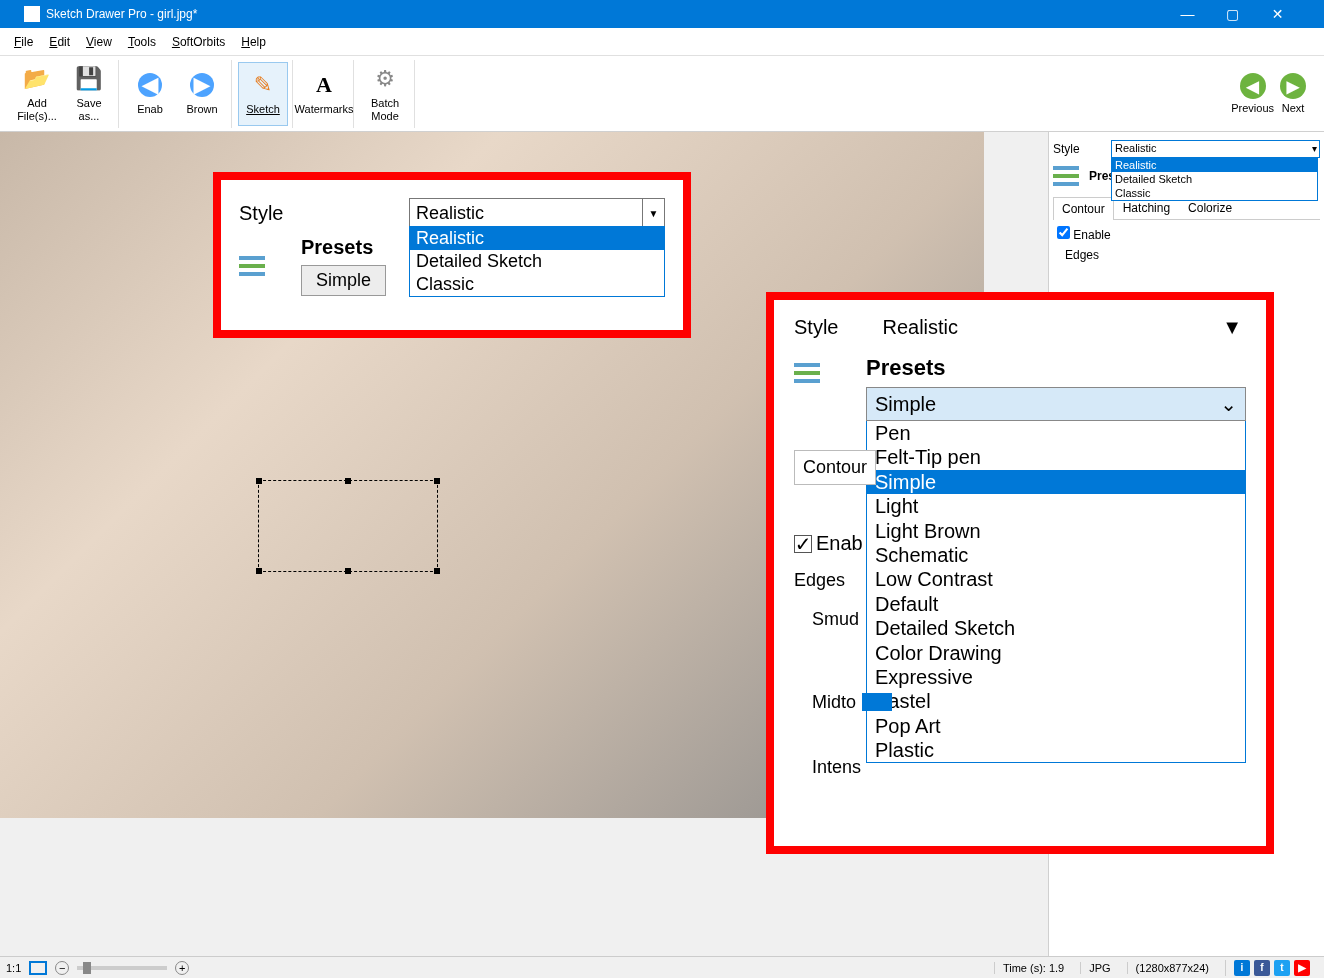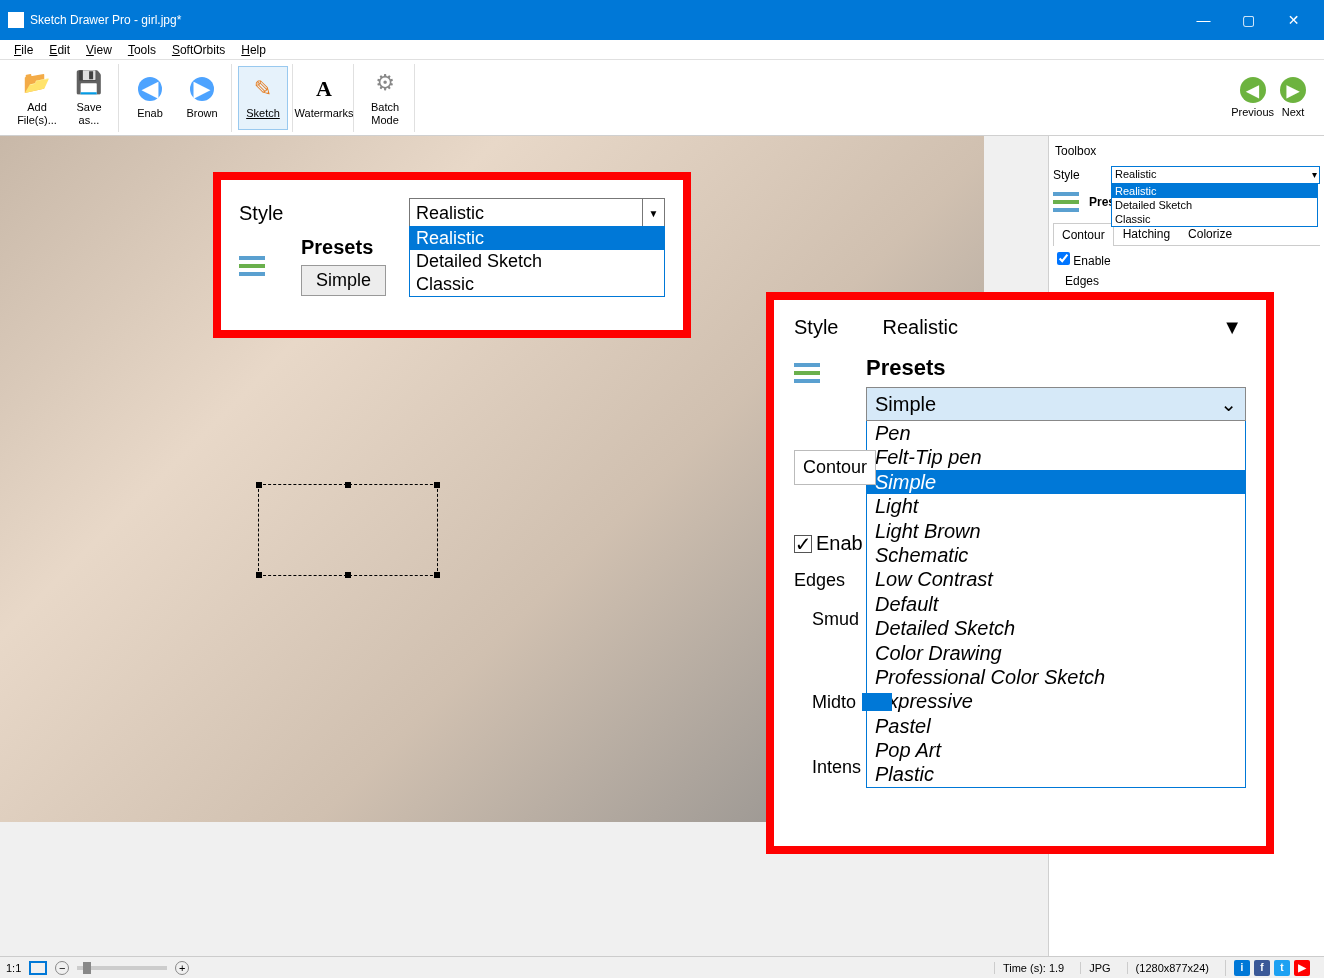"Sketch Drawer Pro - girl.jpg*" .titlebar { height: 40px -> 28px; padding: 0 8px -> 0 24px }
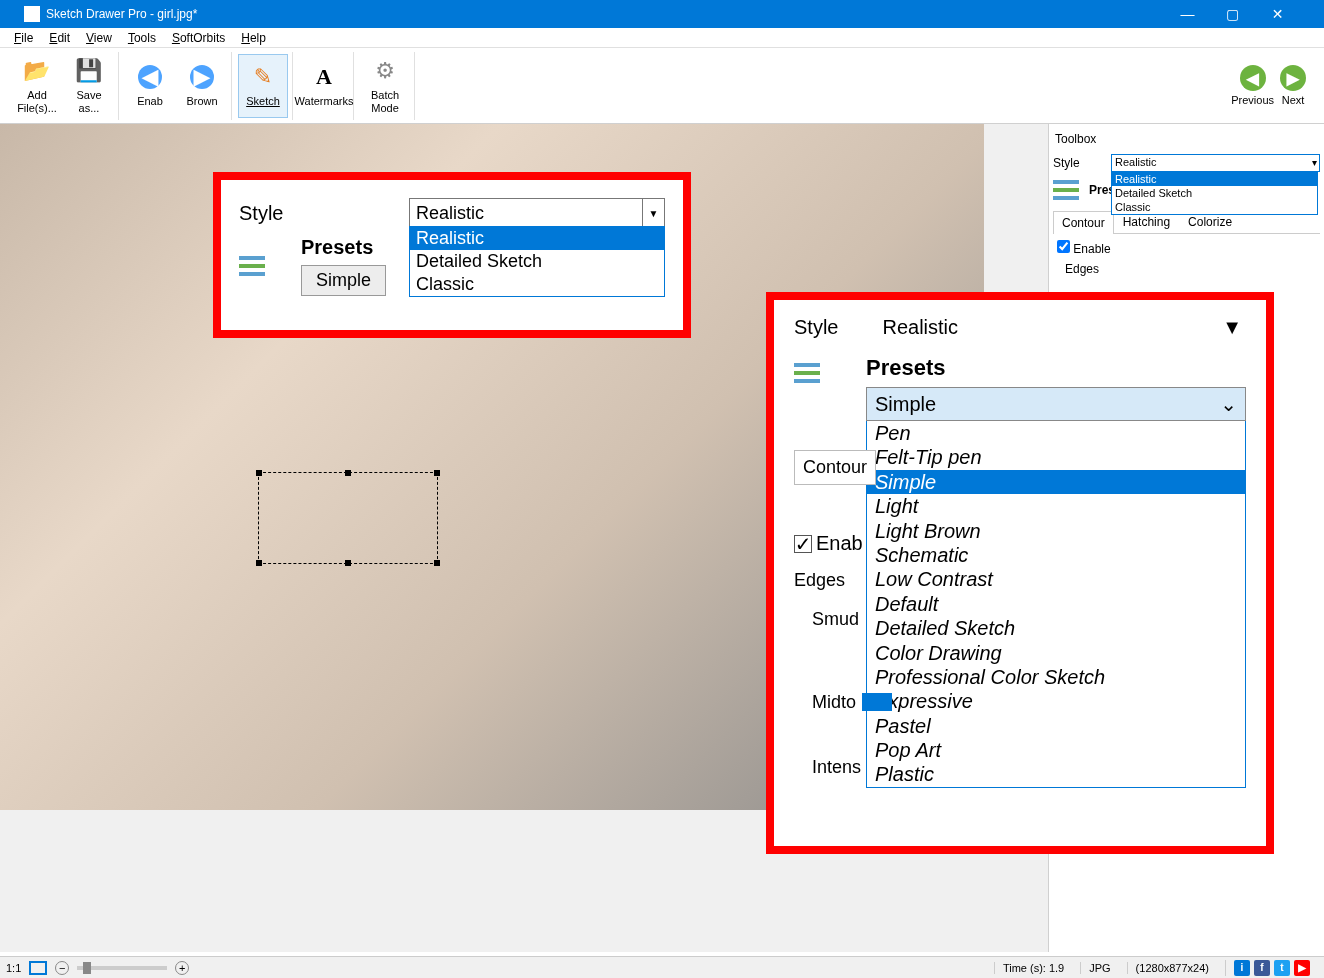"File" .menubar { height: 20px -> 28px }
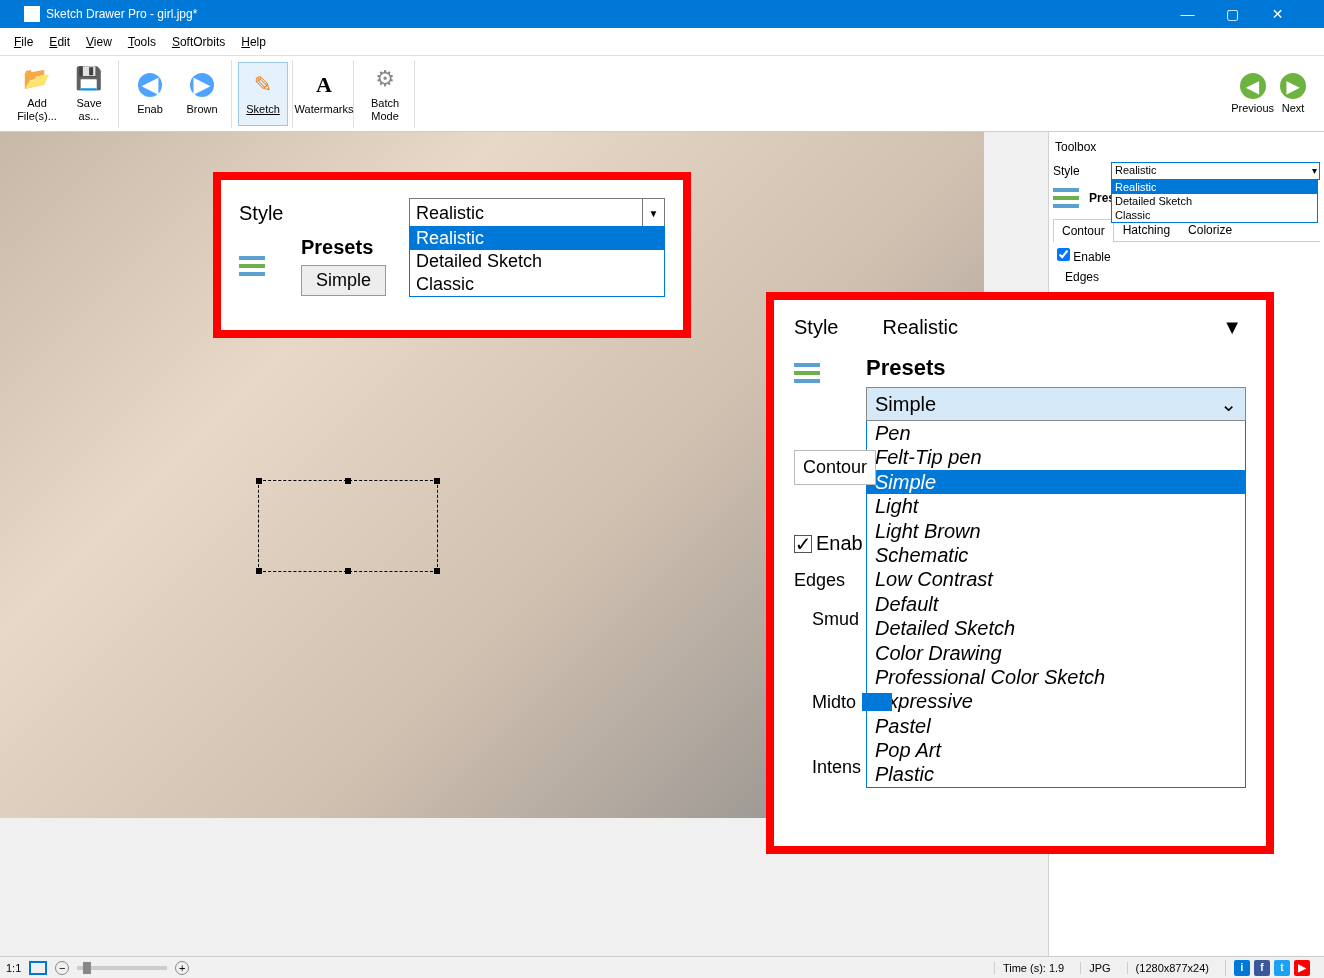"Toolbox" div.sidebar-title { html: <div>Toolbox</div> -> none }
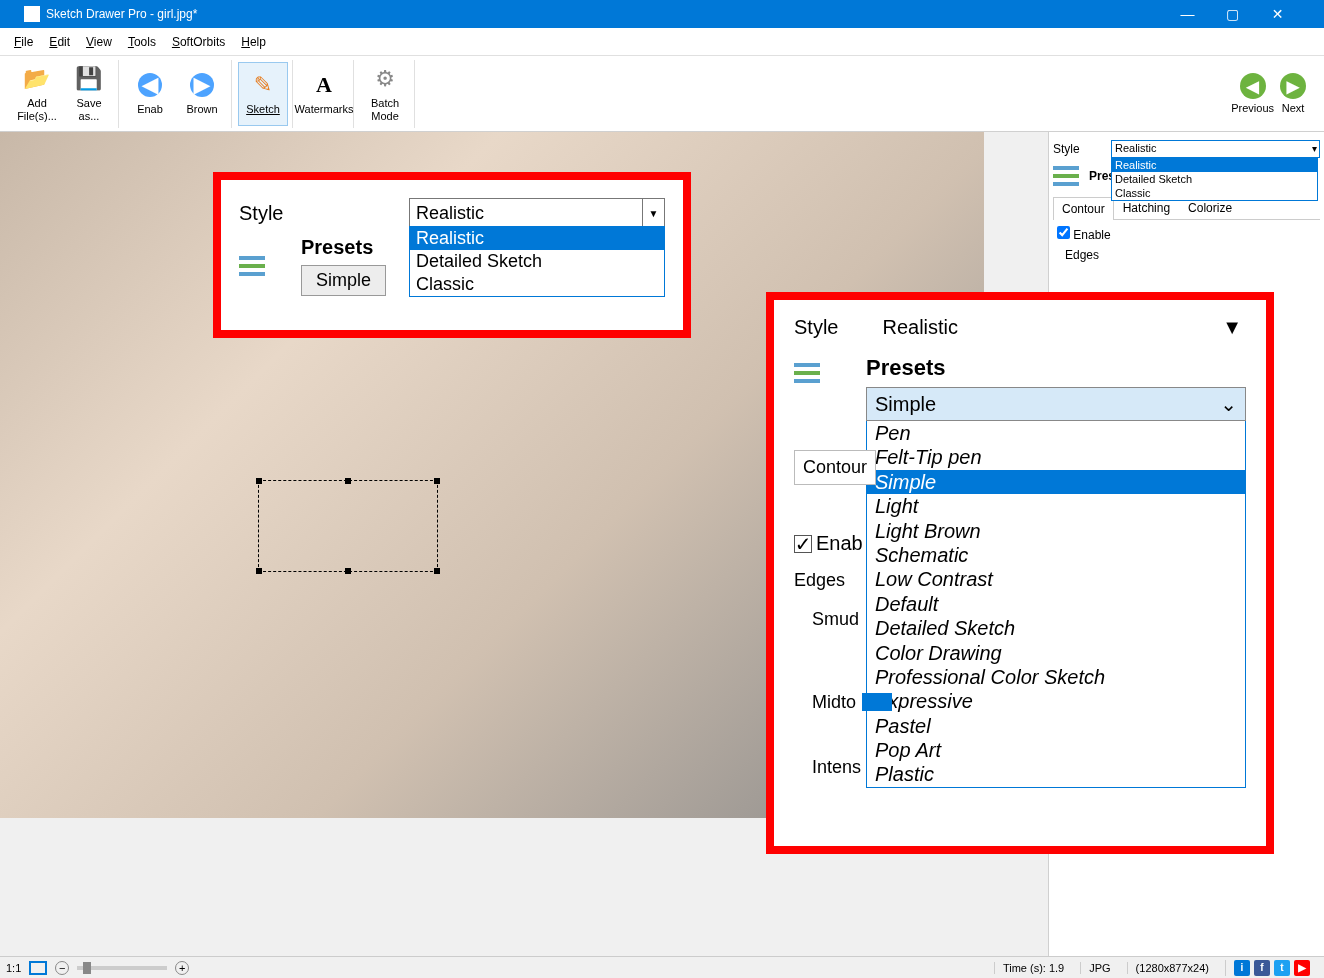"Pen" .ov2-dropdown { font-style: italic -> none }
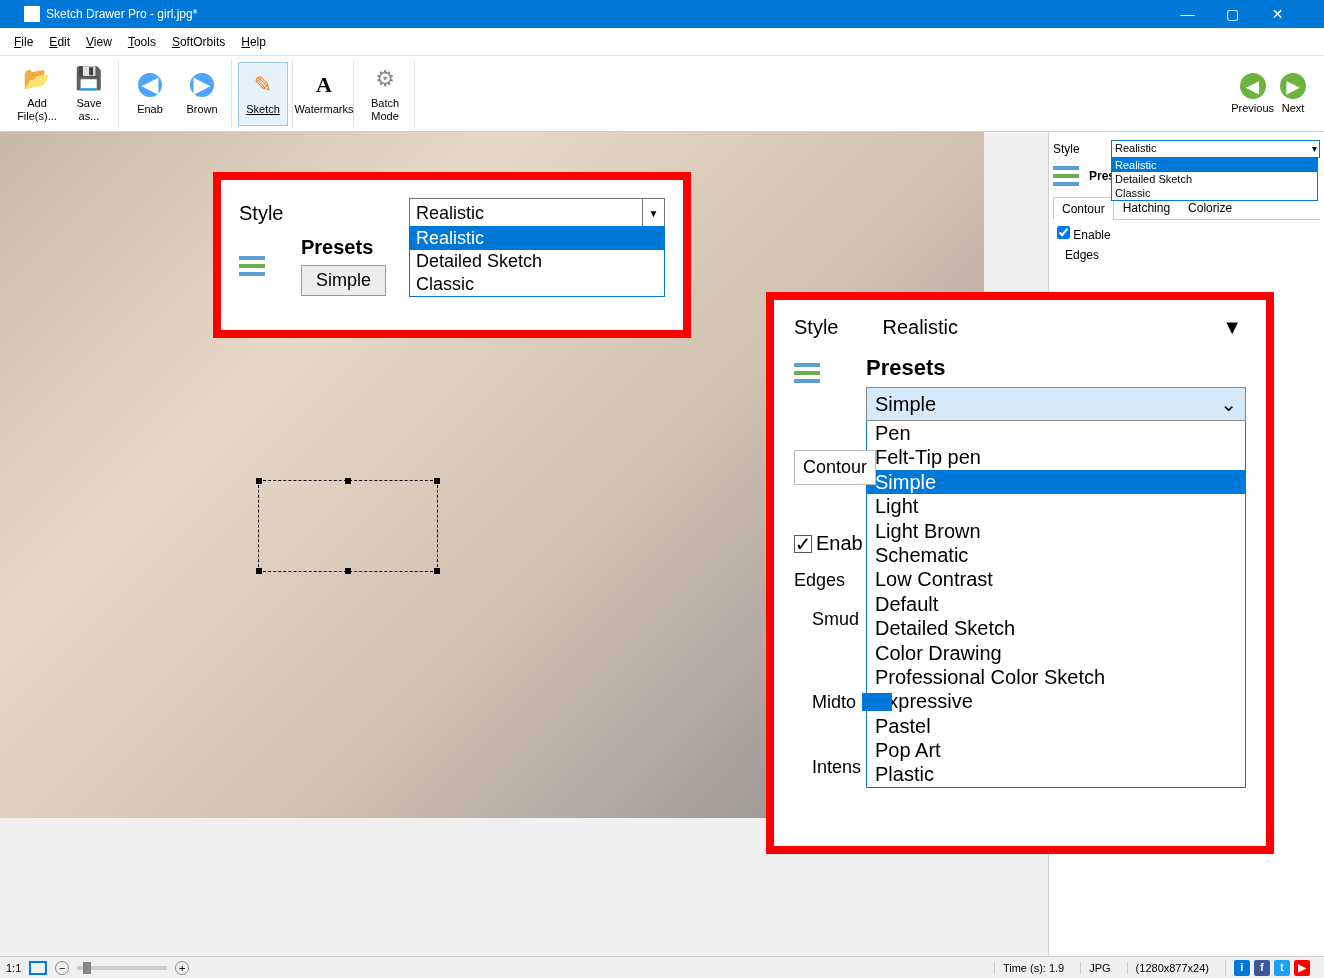"Professional Color Sketch" div.opt { html: <div>Professional Color Sketch</div> -> none }
